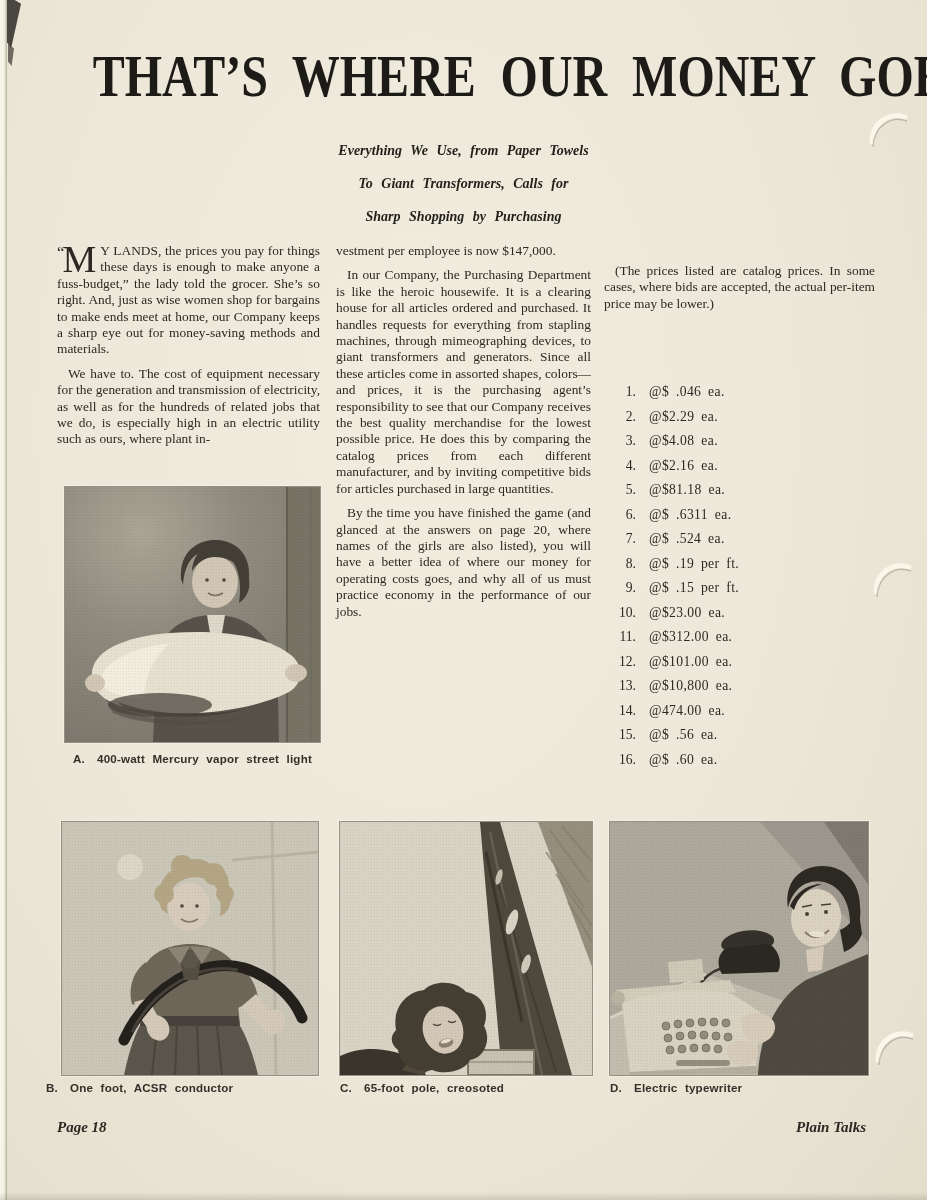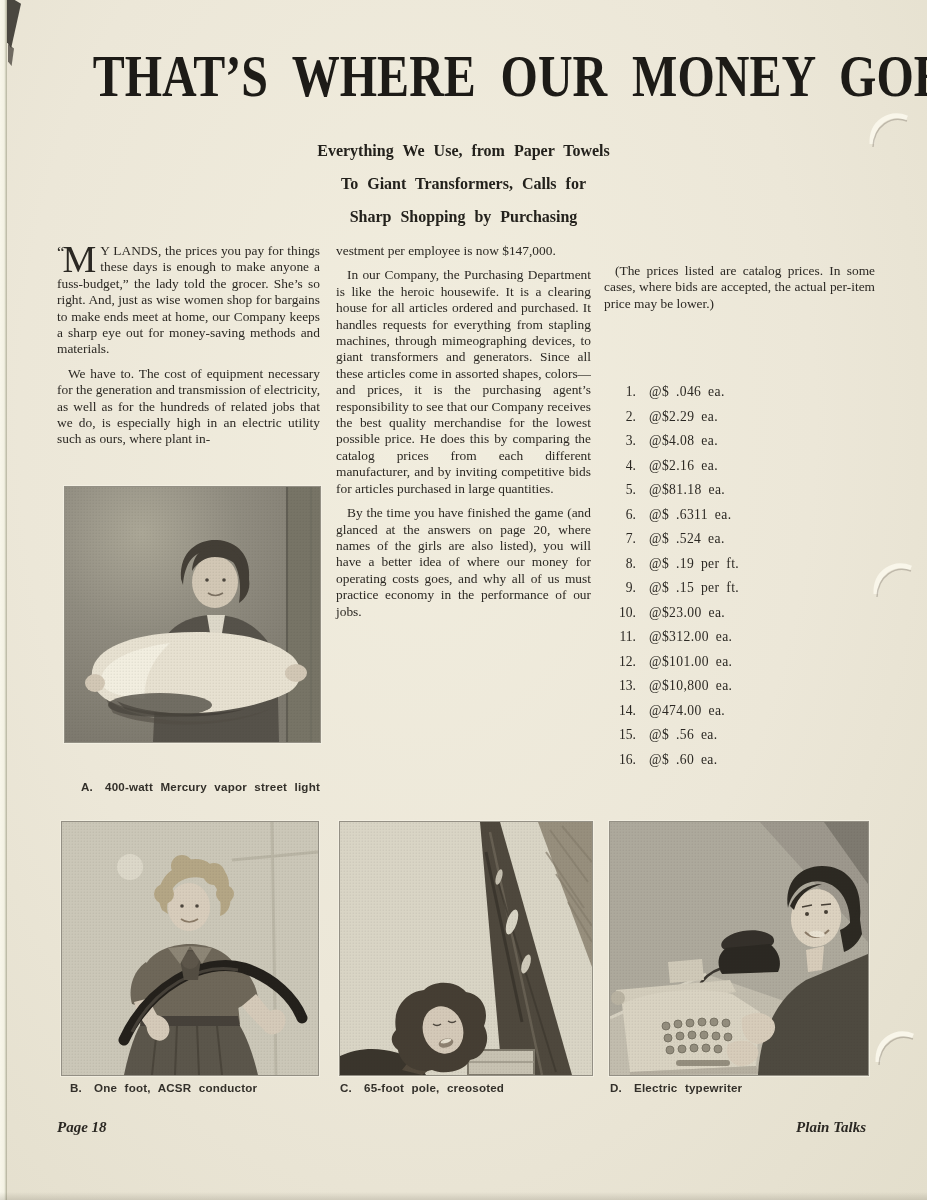"Everything We Use, from Paper" .subtitle { font-size: 16px -> 14px; font-style: none -> italic }
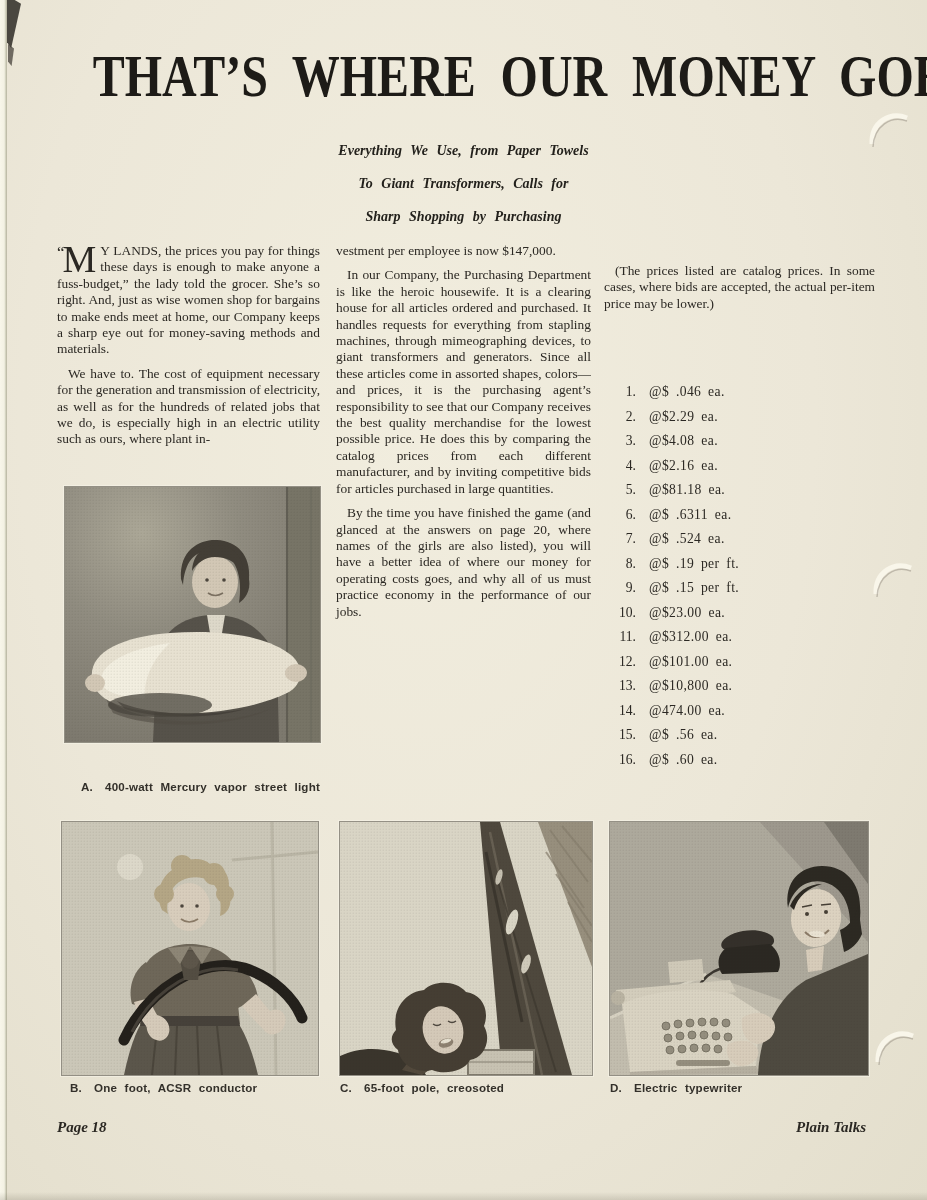"A. 400-watt Mercury vapor street" .caption-a { left: 81px -> 73px; margin-top: 28px -> none }
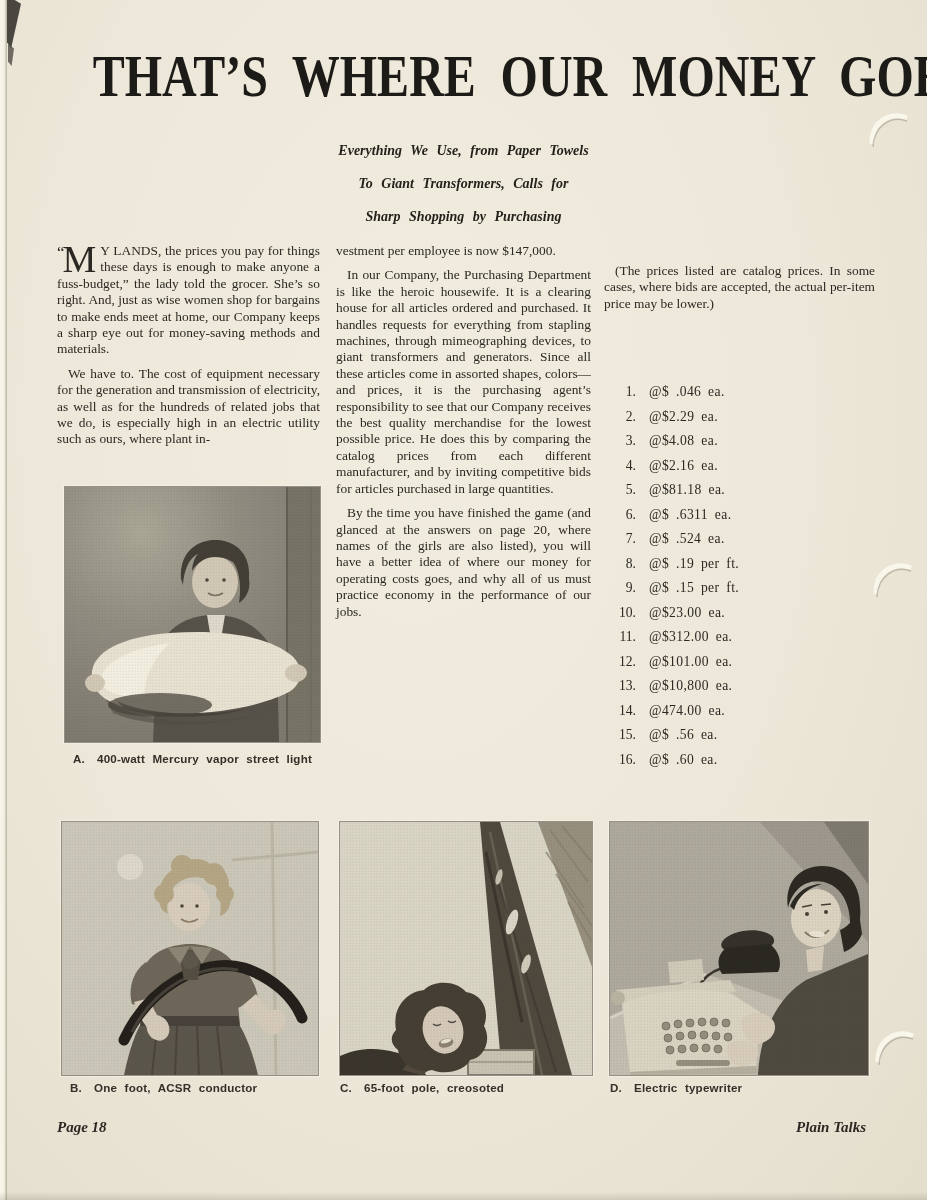"B. One foot, ACSR conductor" .caption-b { left: 70px -> 46px }
